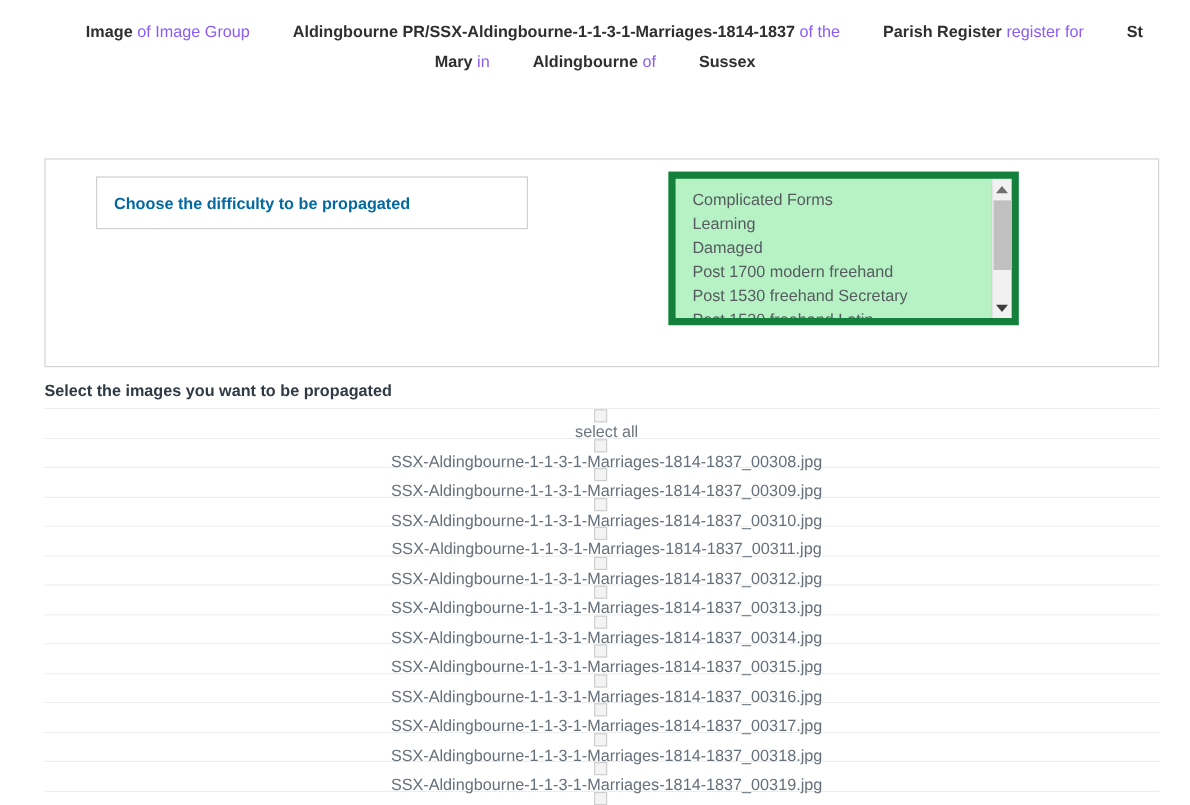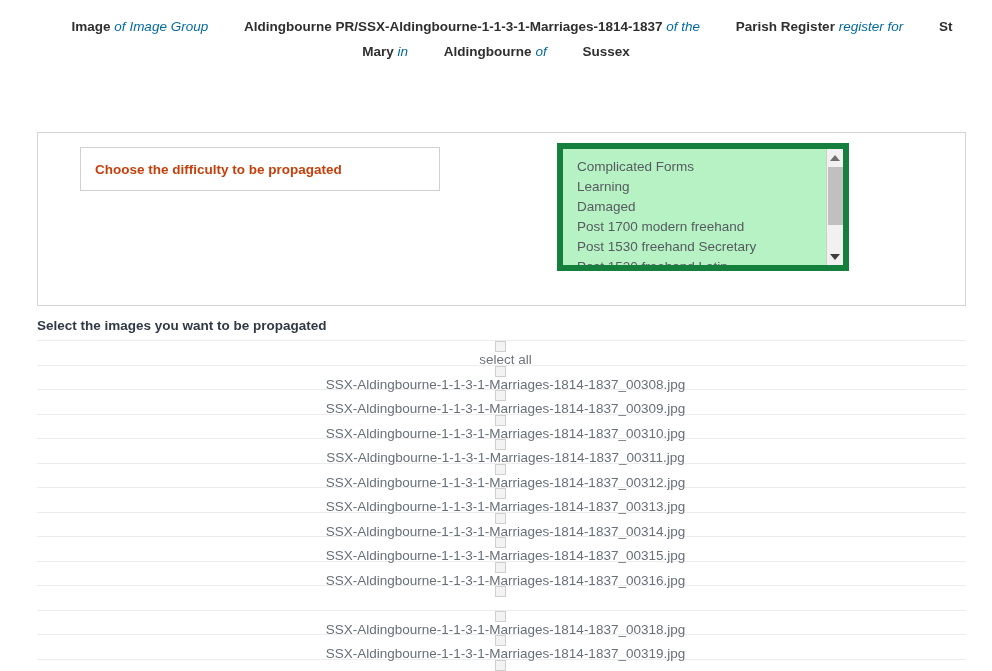"of" .crumb-header .t { color: #0369a1 -> #8b5cf6; font-style: italic -> none }
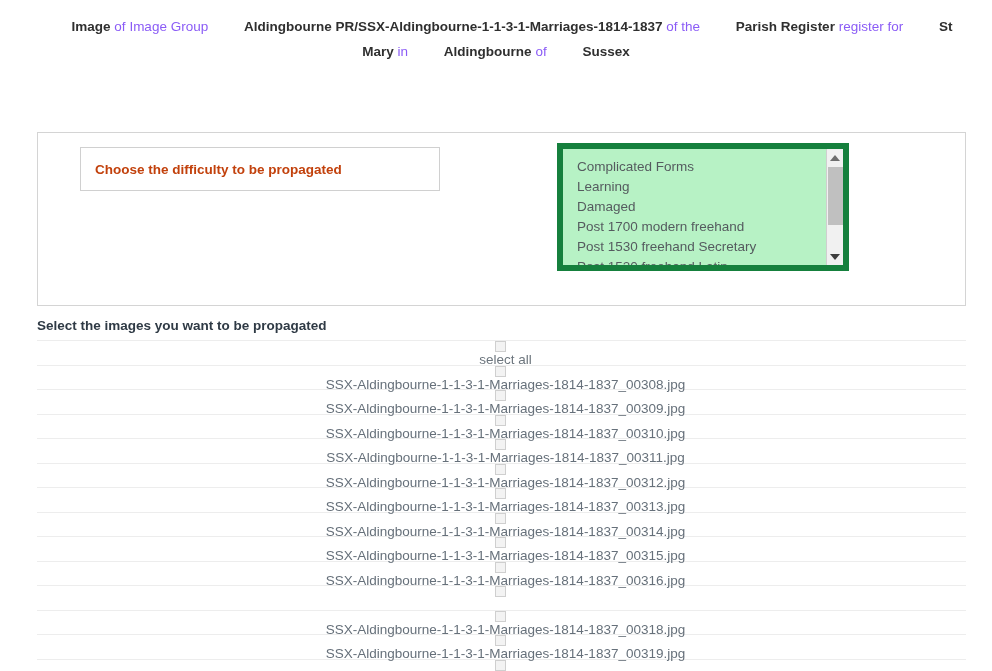"Choose the difficulty to be" .difficulty-label-box .lbl { color: #c2410c -> #0369a1 }
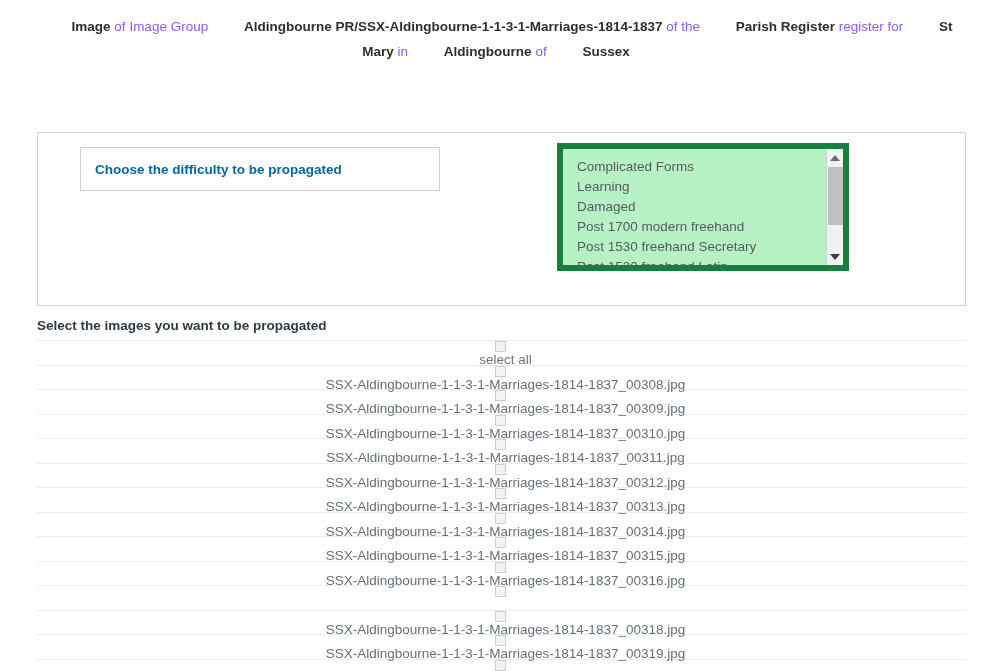"SSX-Aldingbourne-1-1-3-1-Marriages-1814-1837_00317.jpg" span.fname { html: none -> <span>SSX-Aldingbourne-1-1-3-1-Marriages-1814-1837_00317.jpg</span> }
